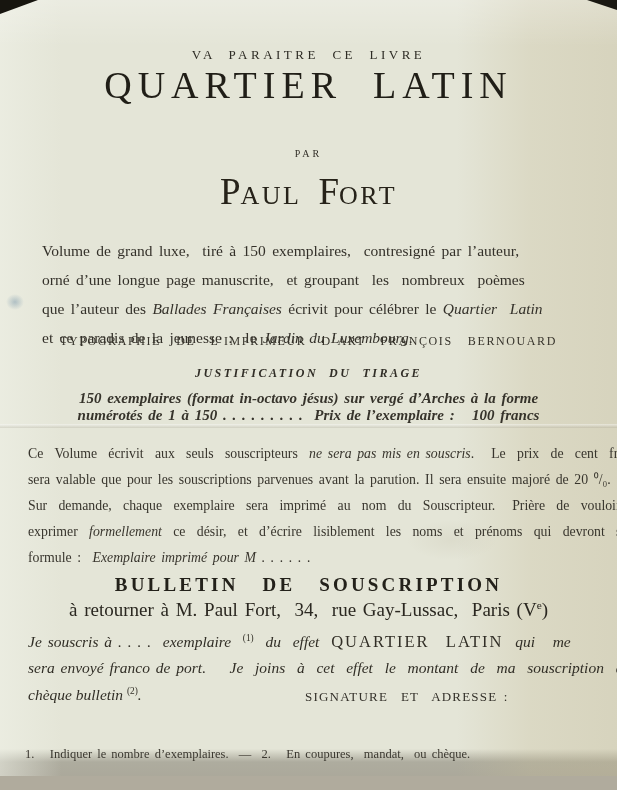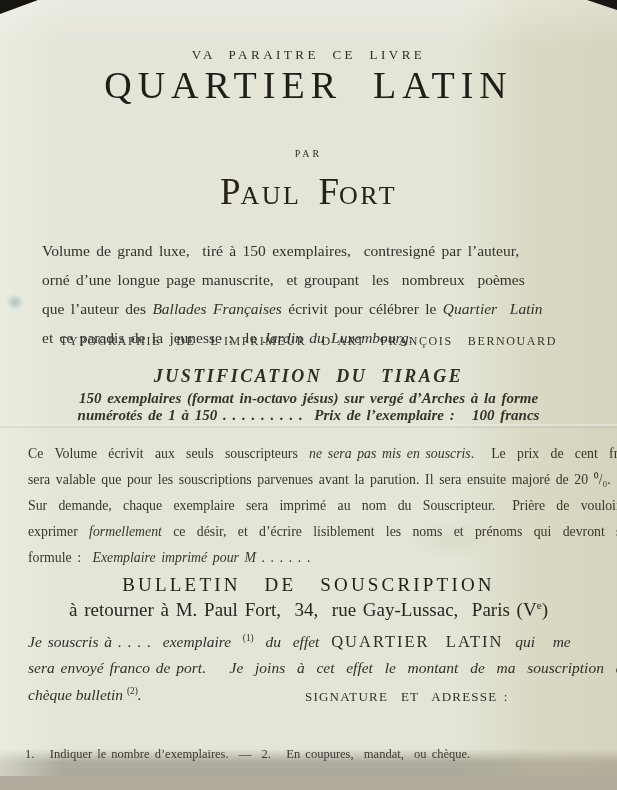"JUSTIFICATION DU TIRAGE" .justif-title { font-size: 18px -> 12px }
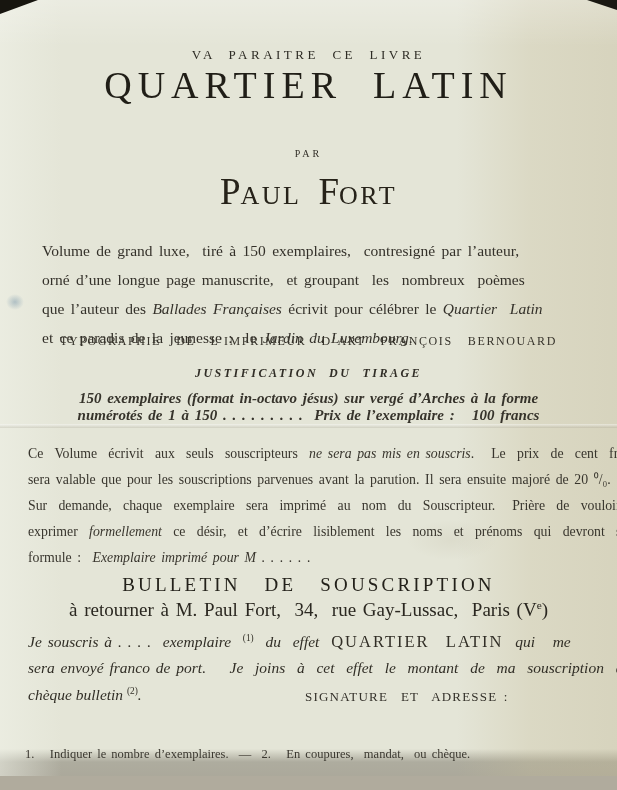"BULLETIN DE SOUSCRIPTION" .bulletin-title { font-weight: 400 -> 700 }
